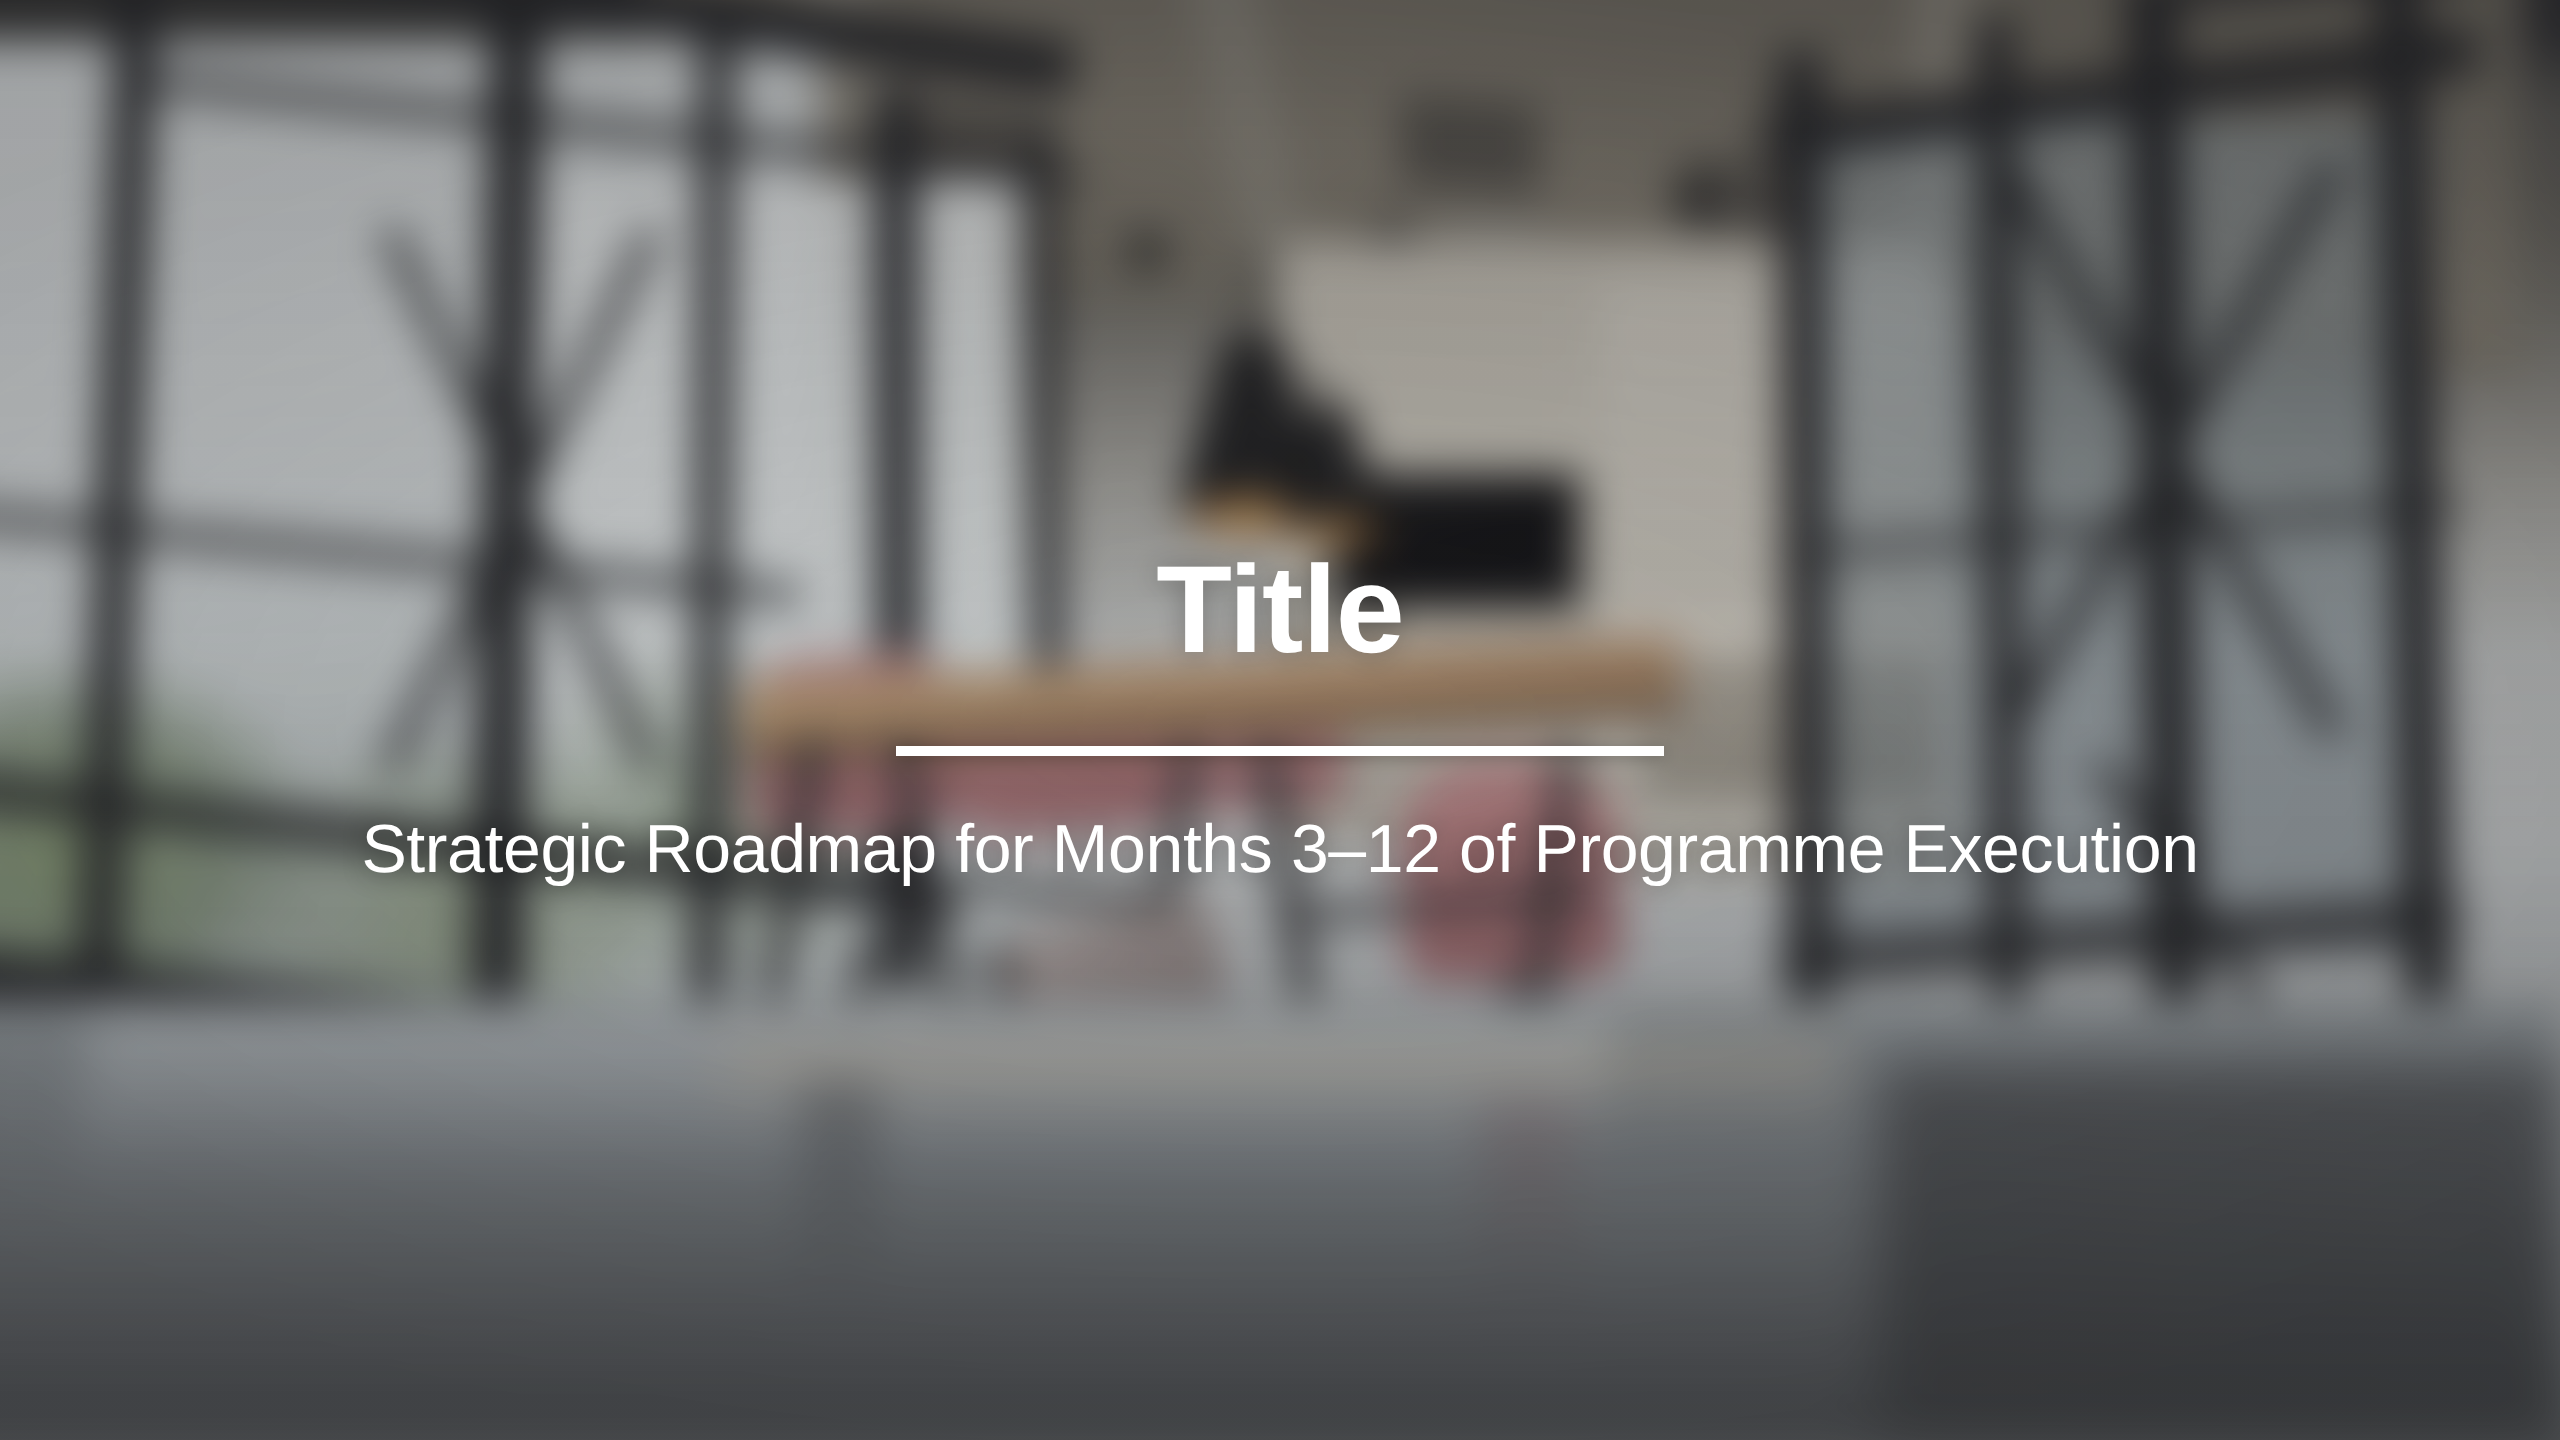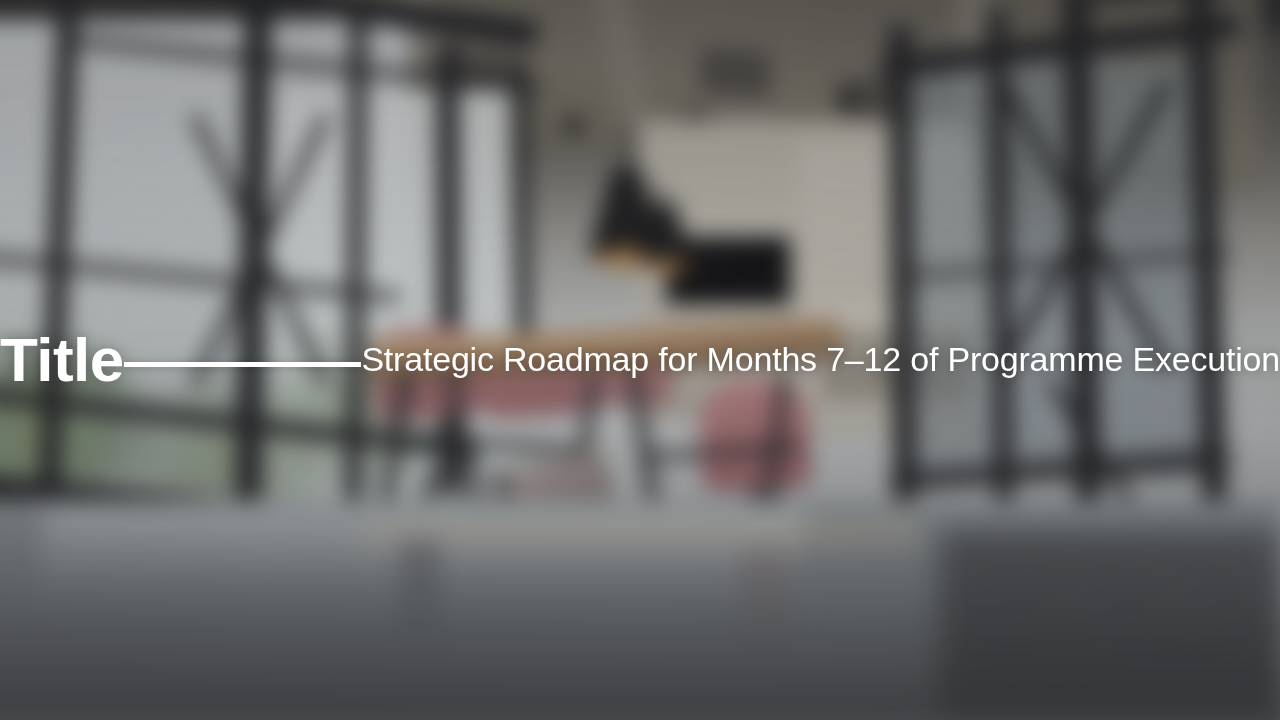"Title" .content { flex-direction: row -> column }
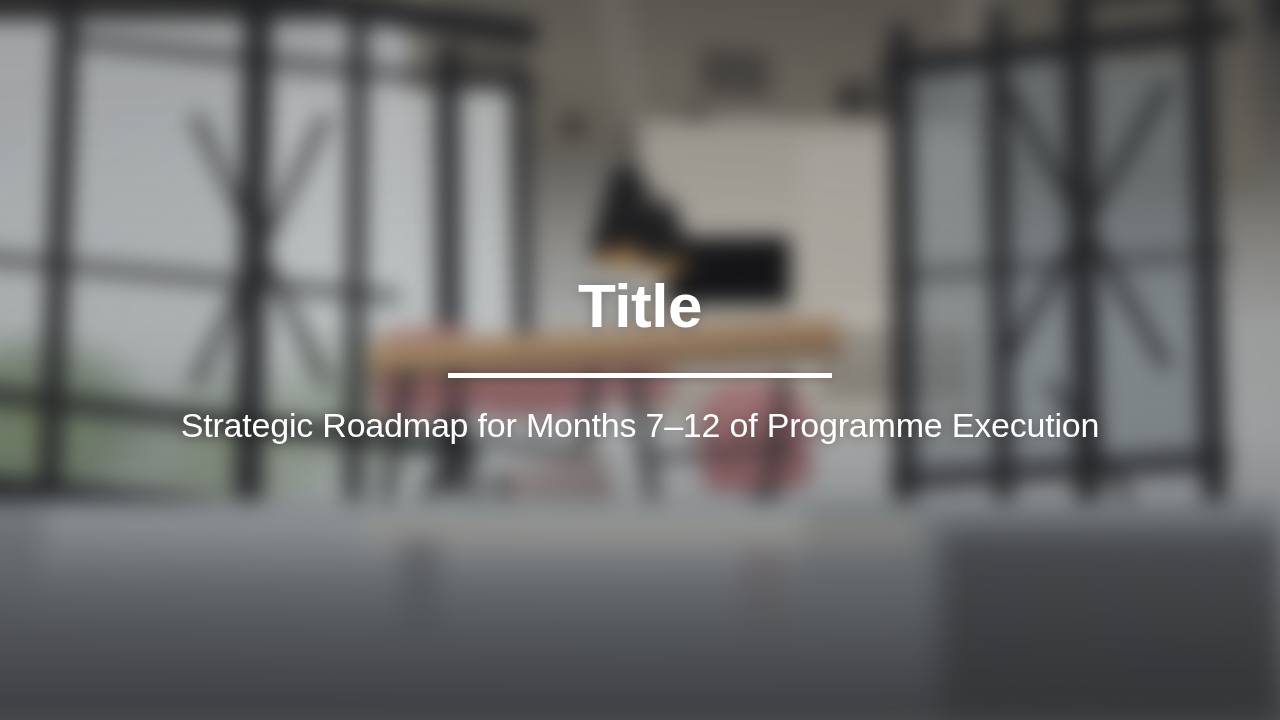"Strategic Roadmap for Months 7–12" p.subtitle { text: 7 -> 3 }
